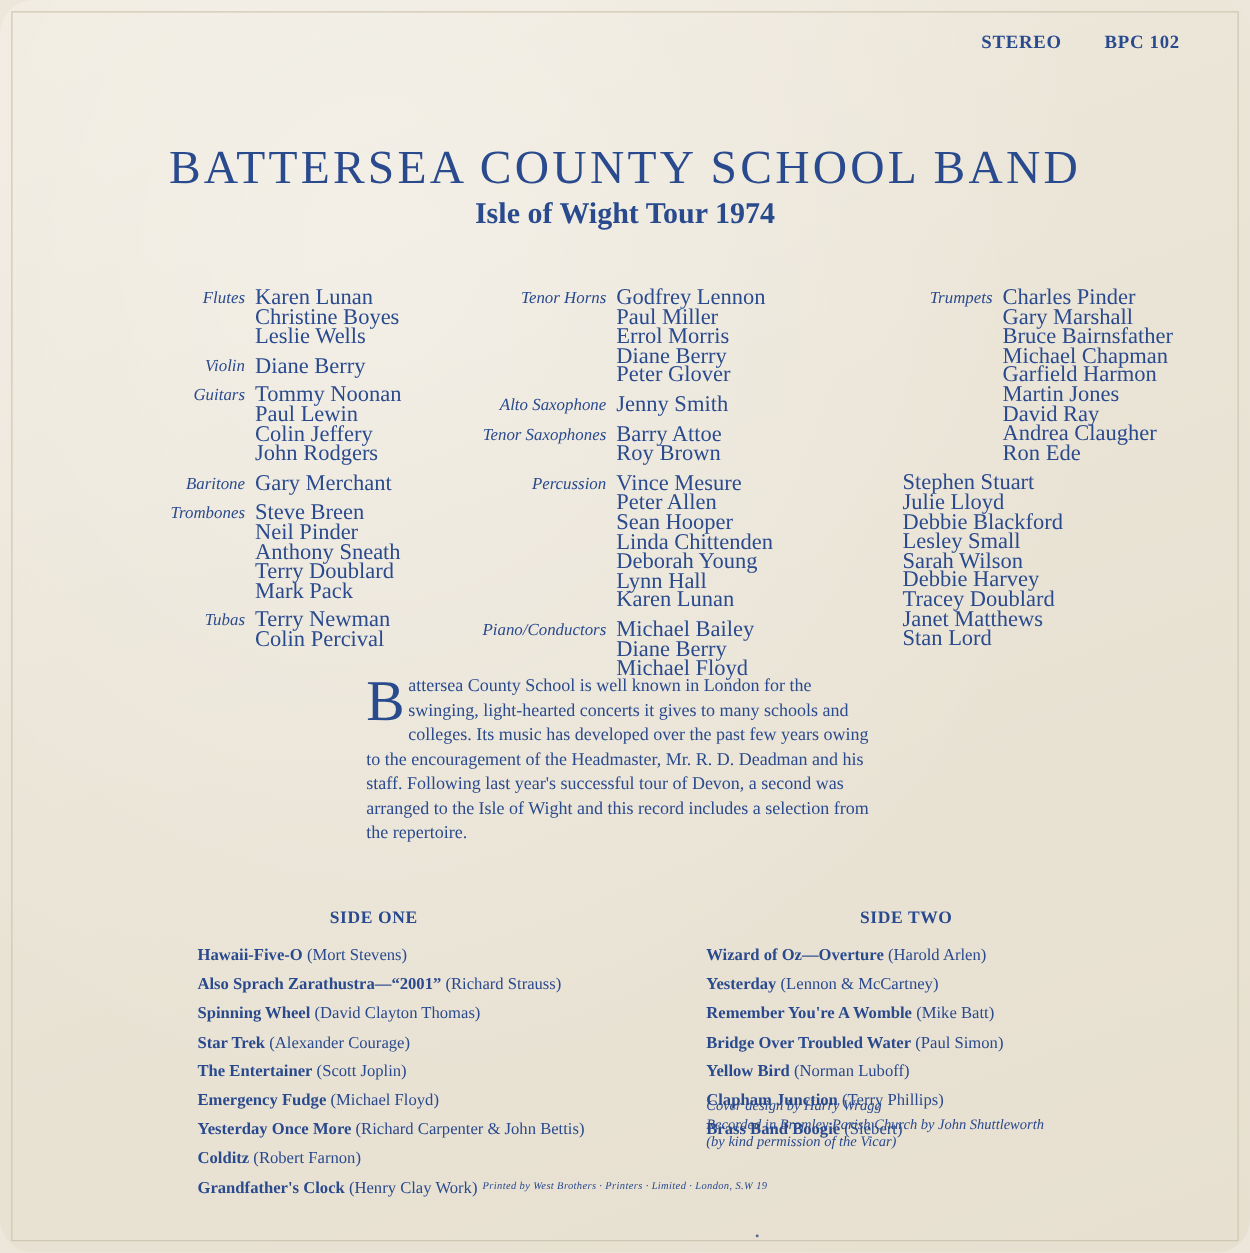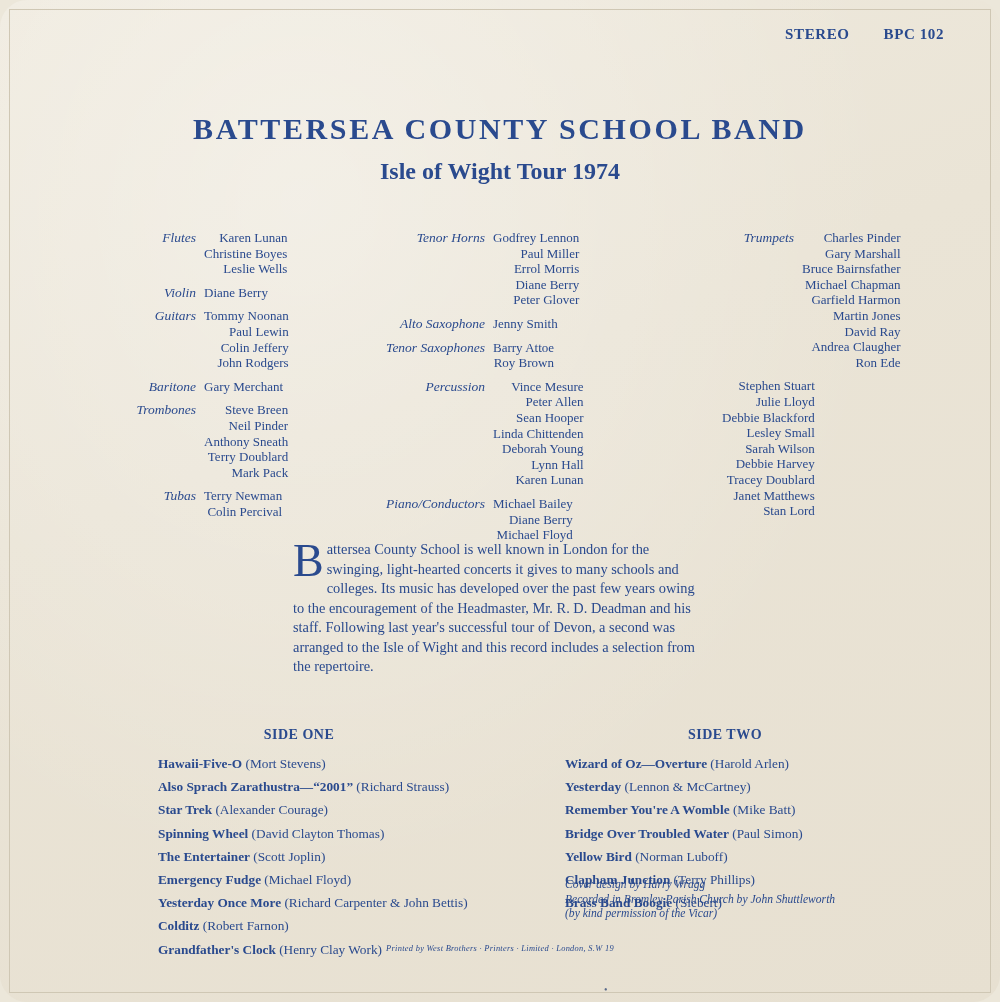"BATTERSEA COUNTY SCHOOL BAND" .title-main { font-size: 30px -> 38px; font-weight: bold -> normal }
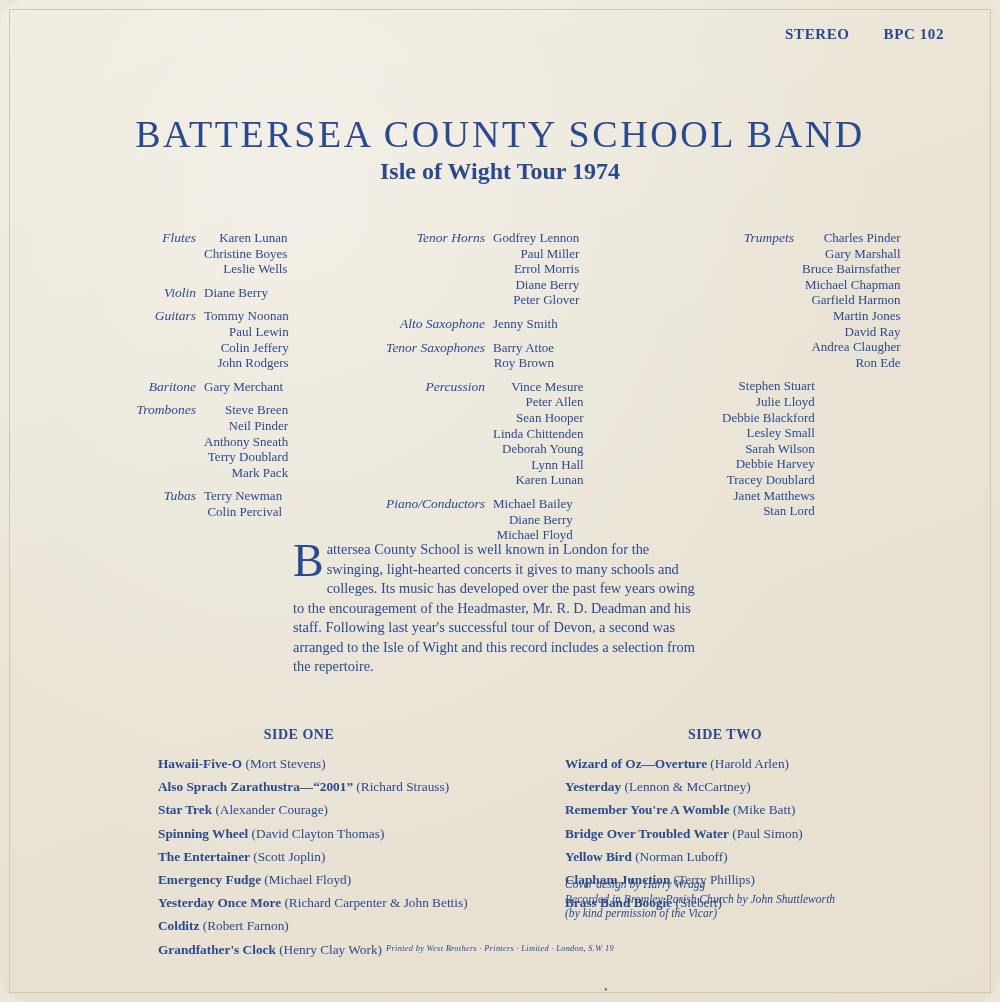"Karen Lunan" .pgroup .pnames { font-size: 13px -> 18px; text-align: right -> none }
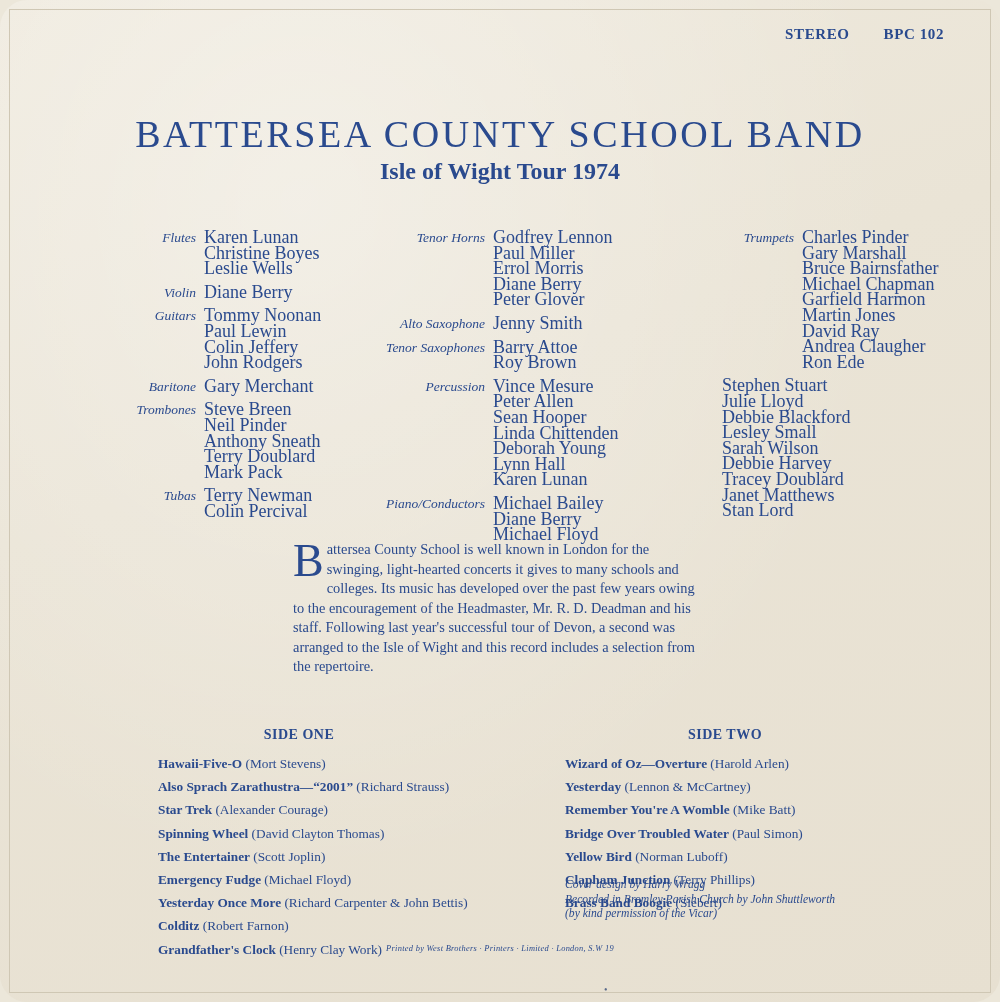"Star Trek (Alexander Courage)" div.track { order: before "Spinning Wheel (David Clayton Thomas)" -> after "Spinning Wheel (David Clayton Thomas)" }
